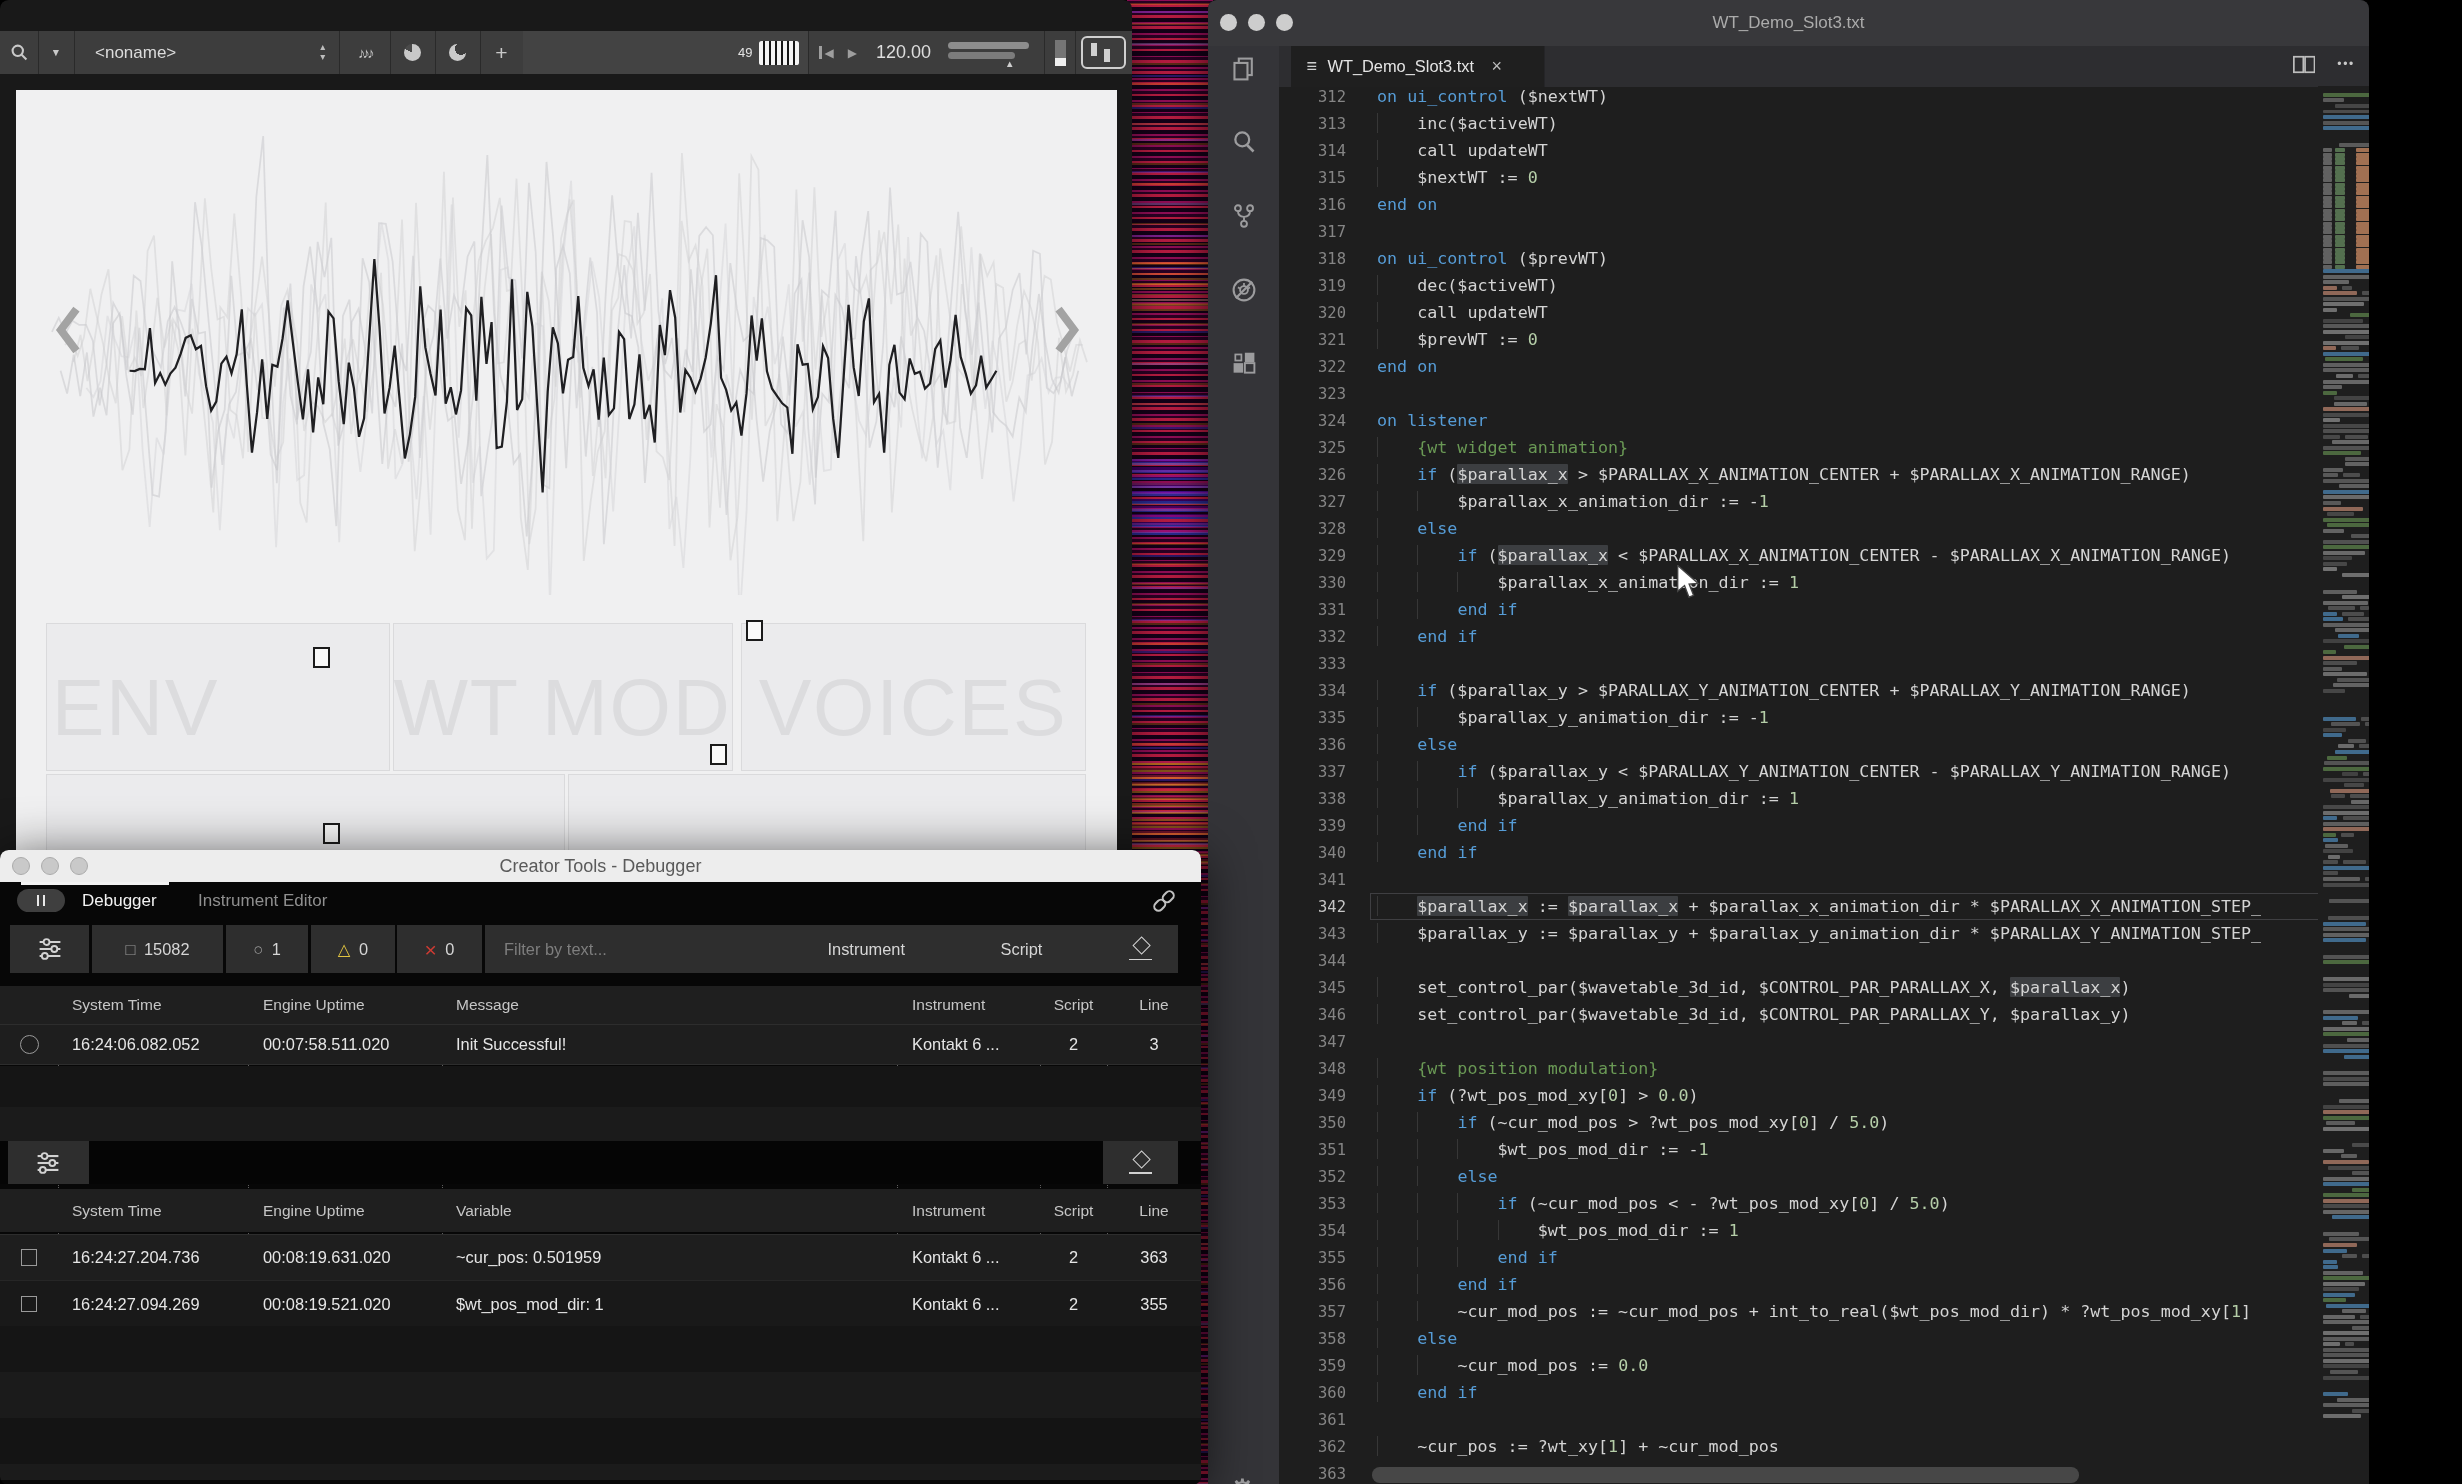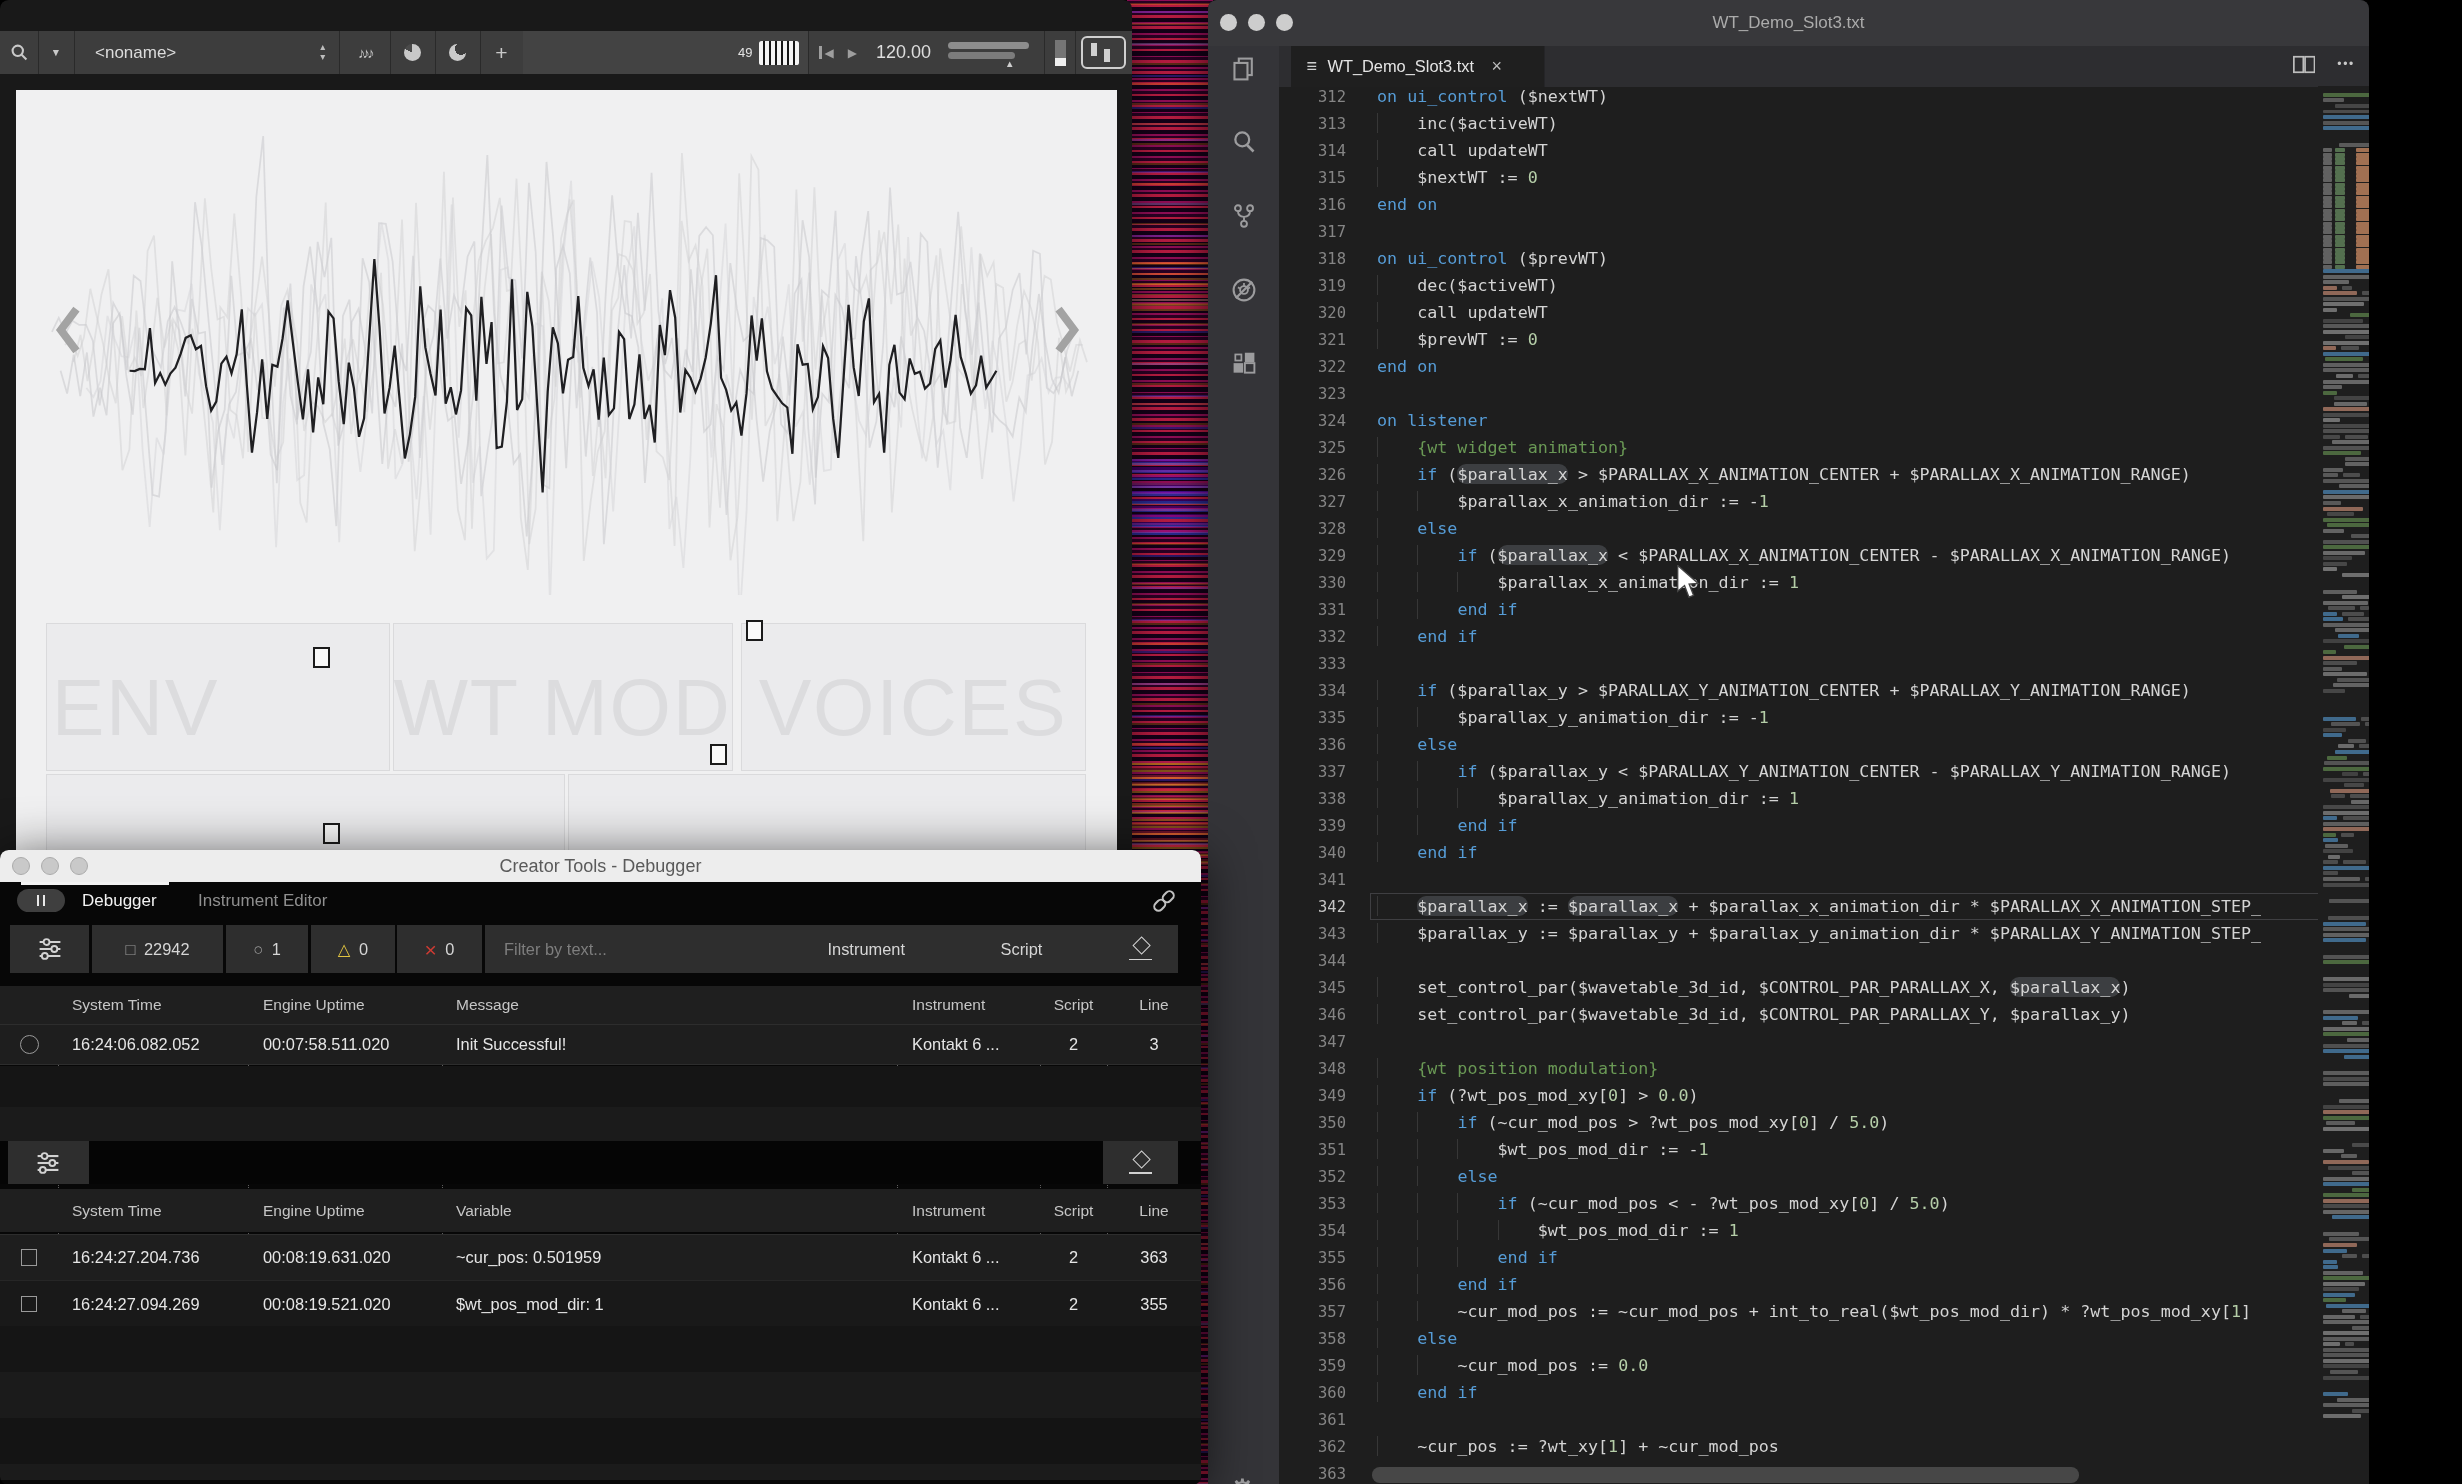"$parallax_x" .whl { border-radius: 9px -> 1px }
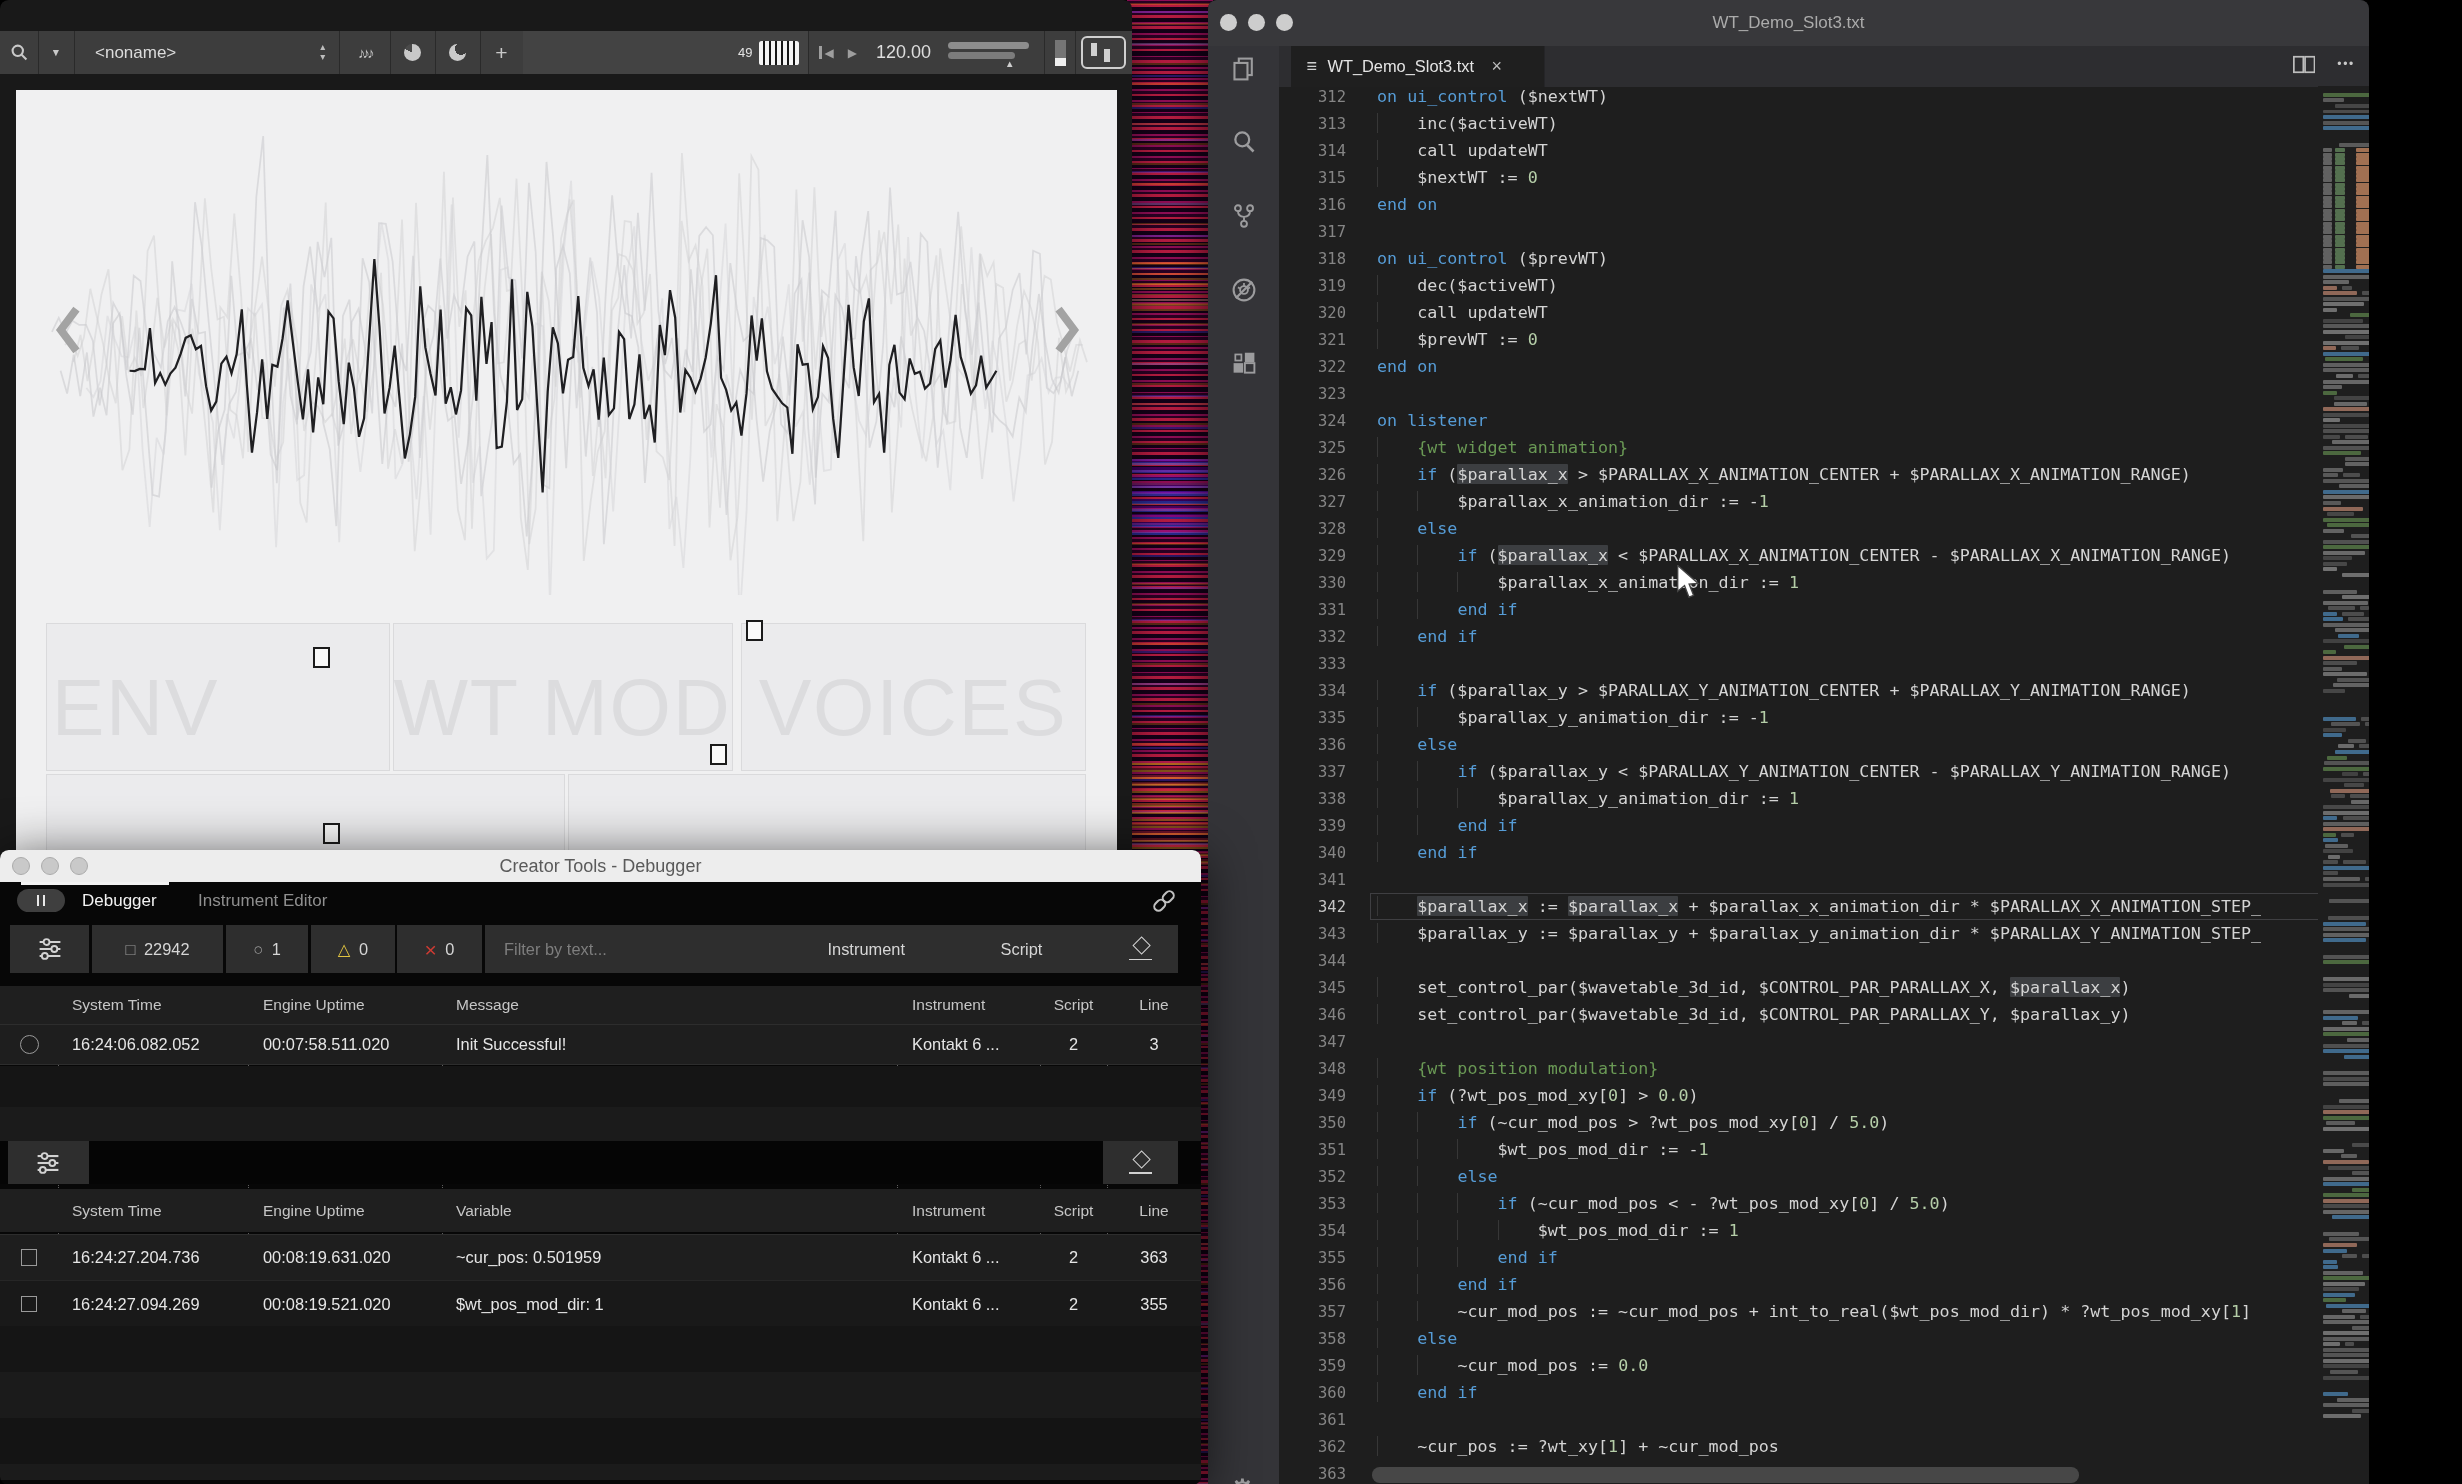"22942" span { text: 22942 -> 15082 }
